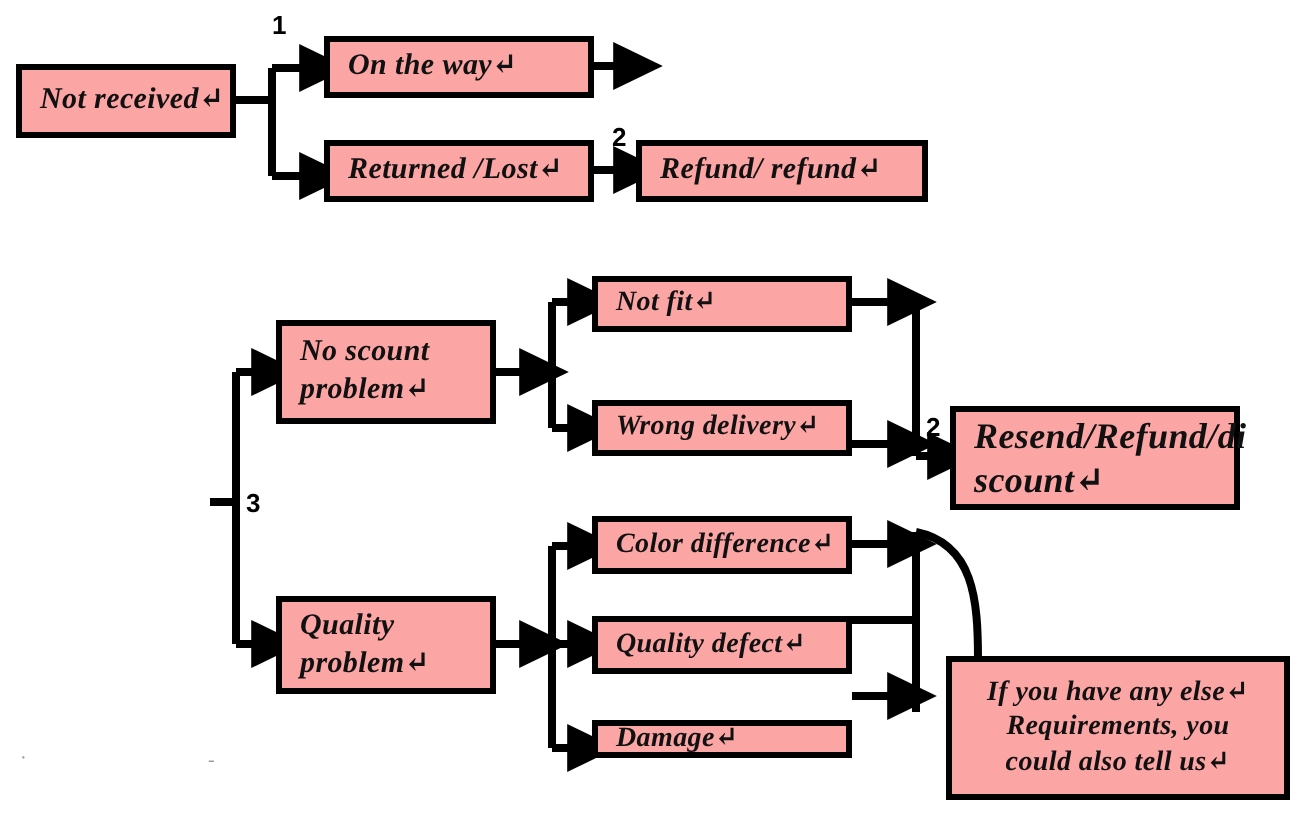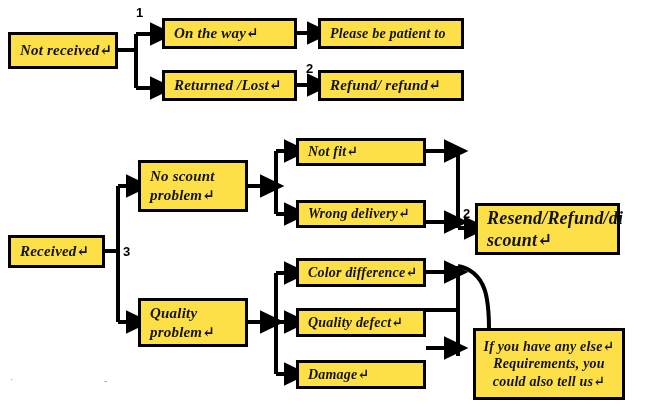"On the way↵" .node { background: #fde047 -> #fca5a5 }
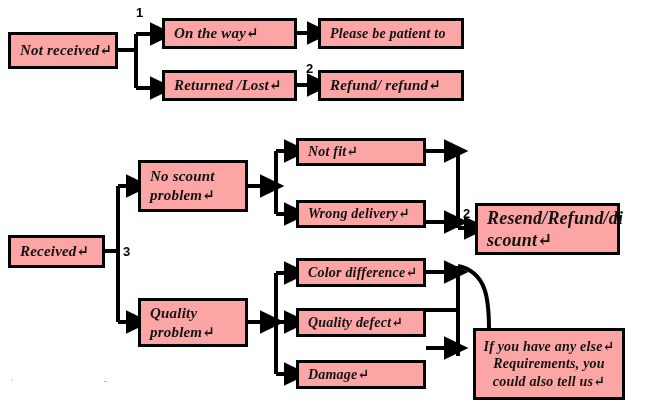"Please be patient to" div.node { html: <div> <span>Please be patient to</span> </div> -> none }
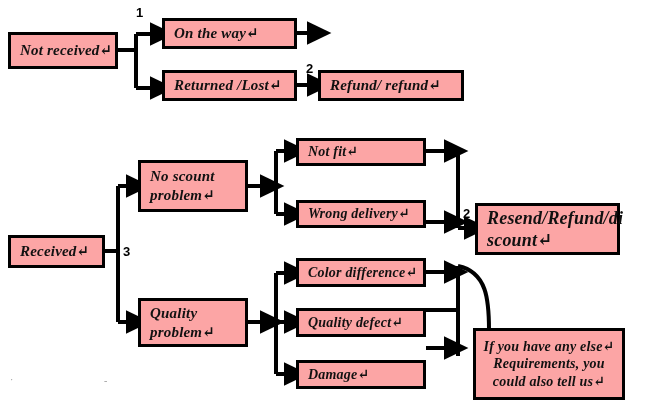"Received↵" div.node { html: <div> <span>Received↵</span> </div> -> none }
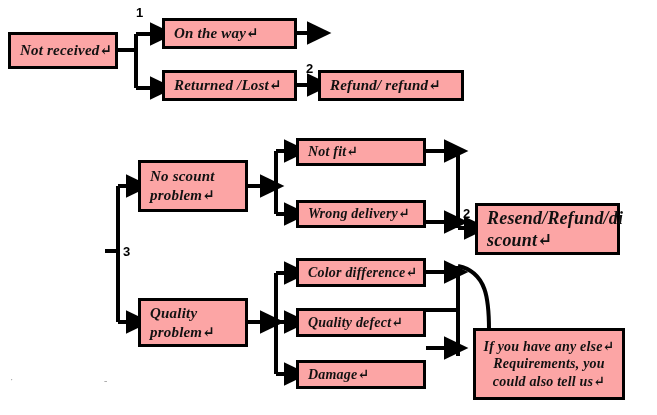"If you have any else↵" div.node { width: 152px -> 172px }
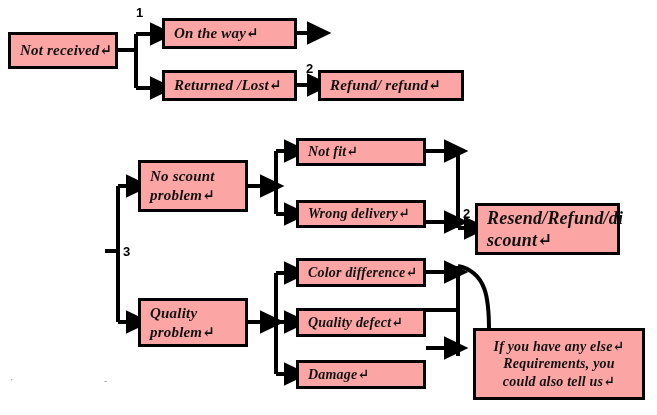"Damage↵" div.node { height: 29px -> 19px }
